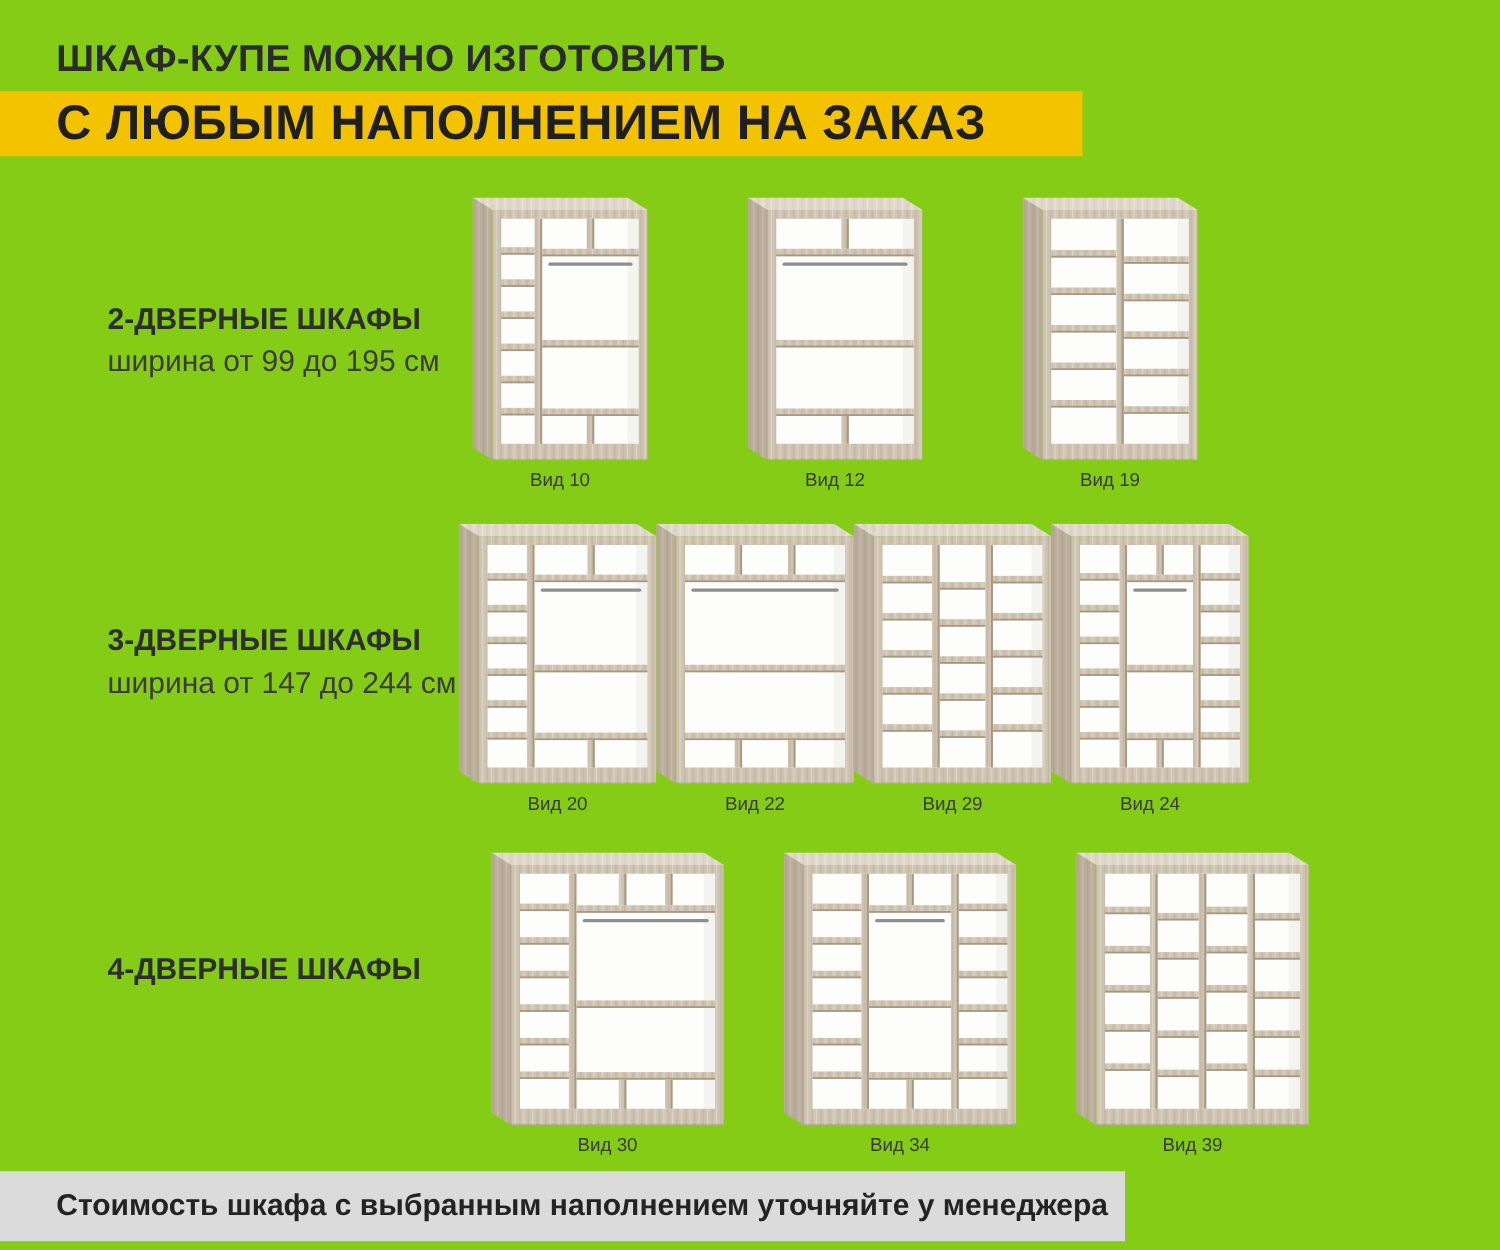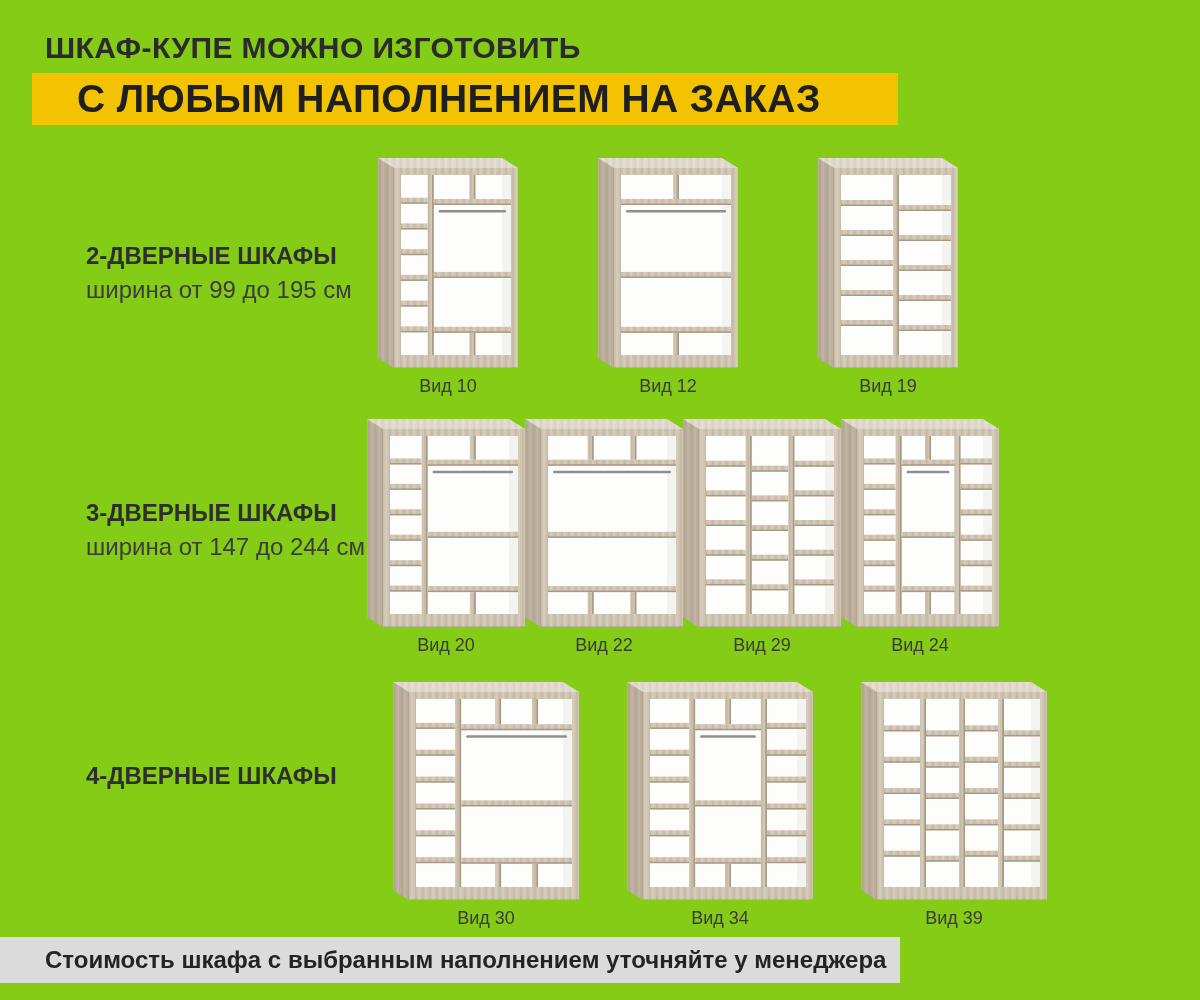"С ЛЮБЫМ НАПОЛНЕНИЕМ НА ЗАКАЗ" .highlight { margin-left: 32px -> none }
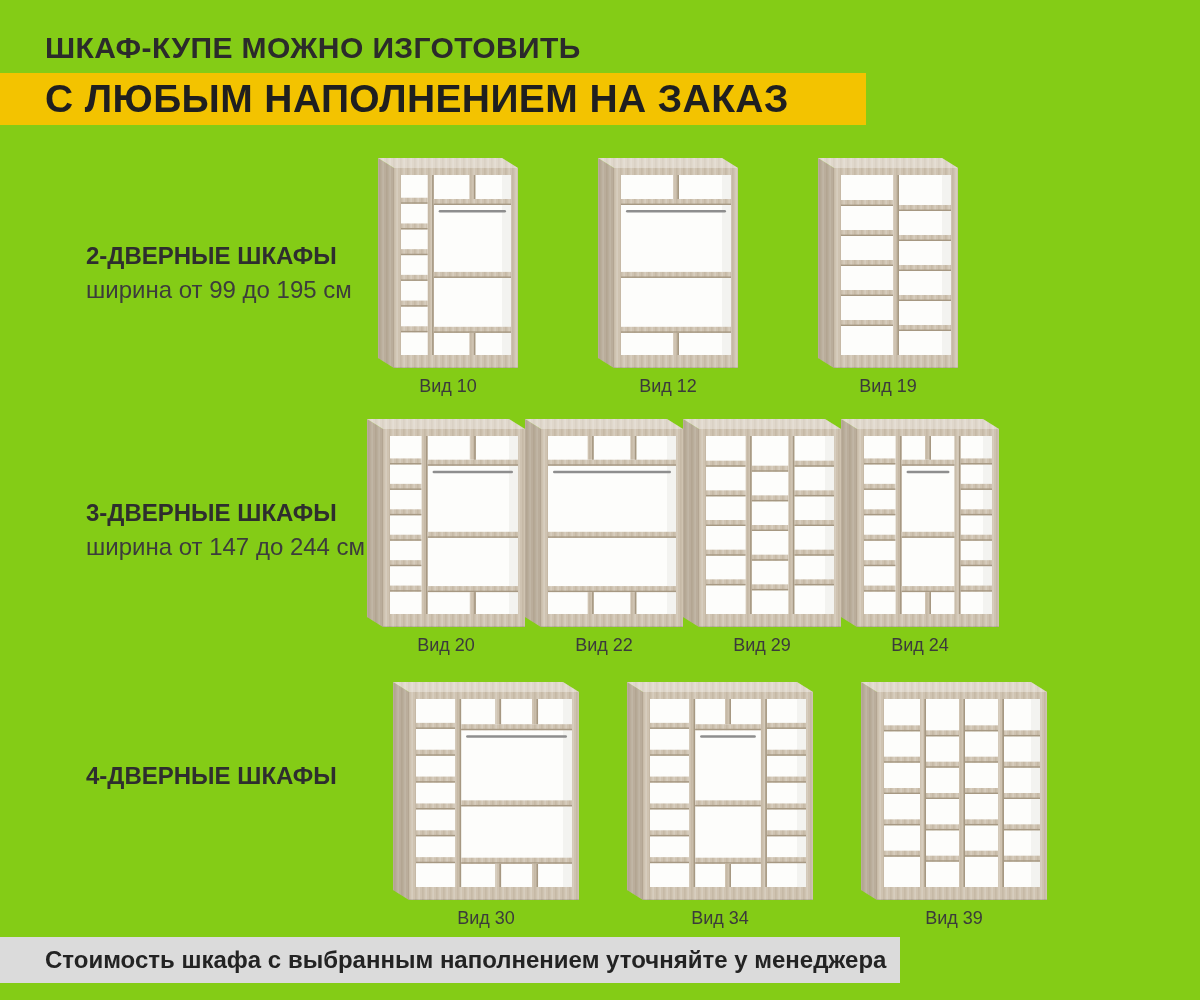"Вид 10" .cap { font-size: 18px -> 15px }
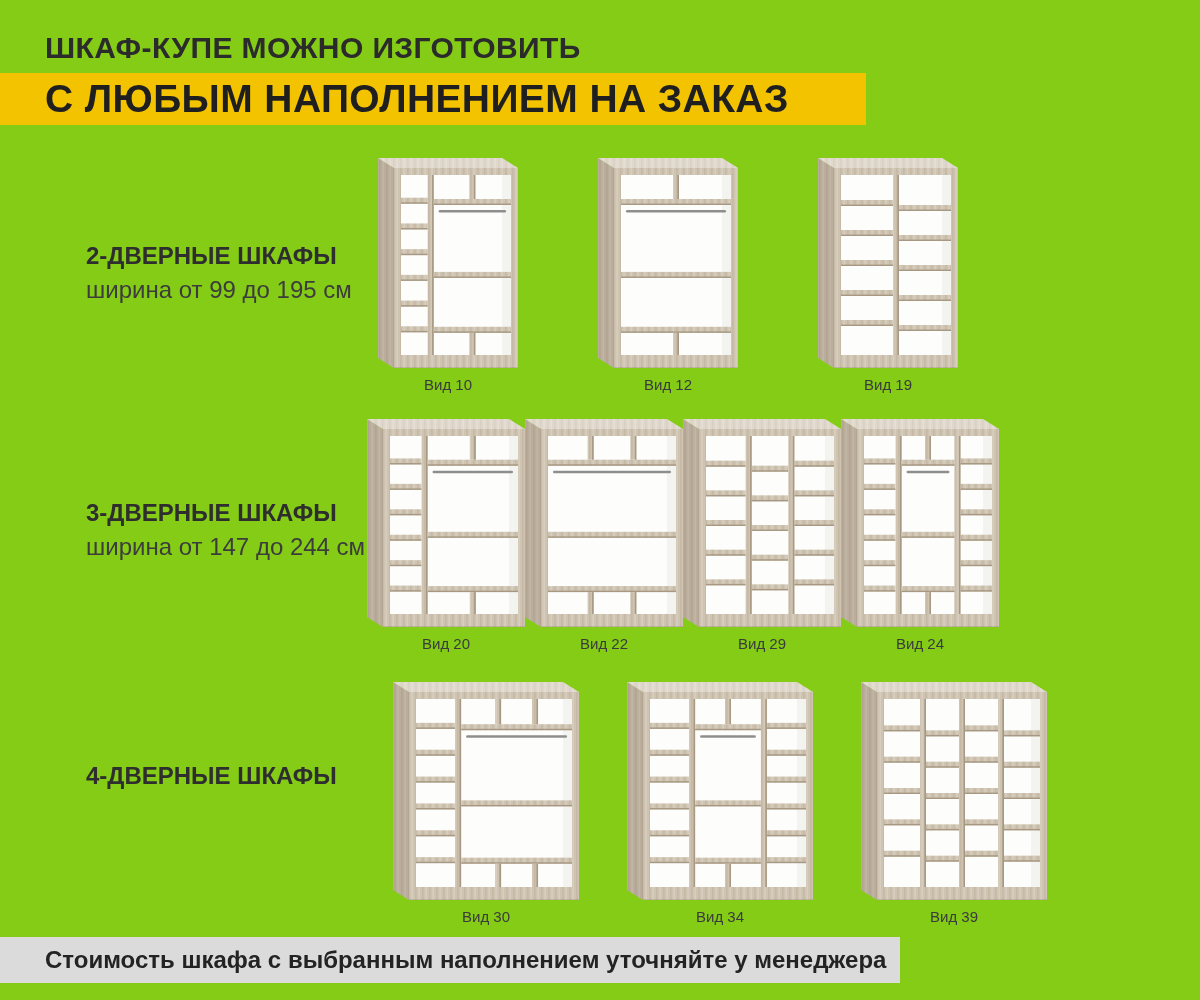"Стоимость шкафа с выбранным наполнением" .footer { height: 46px -> 56px }
